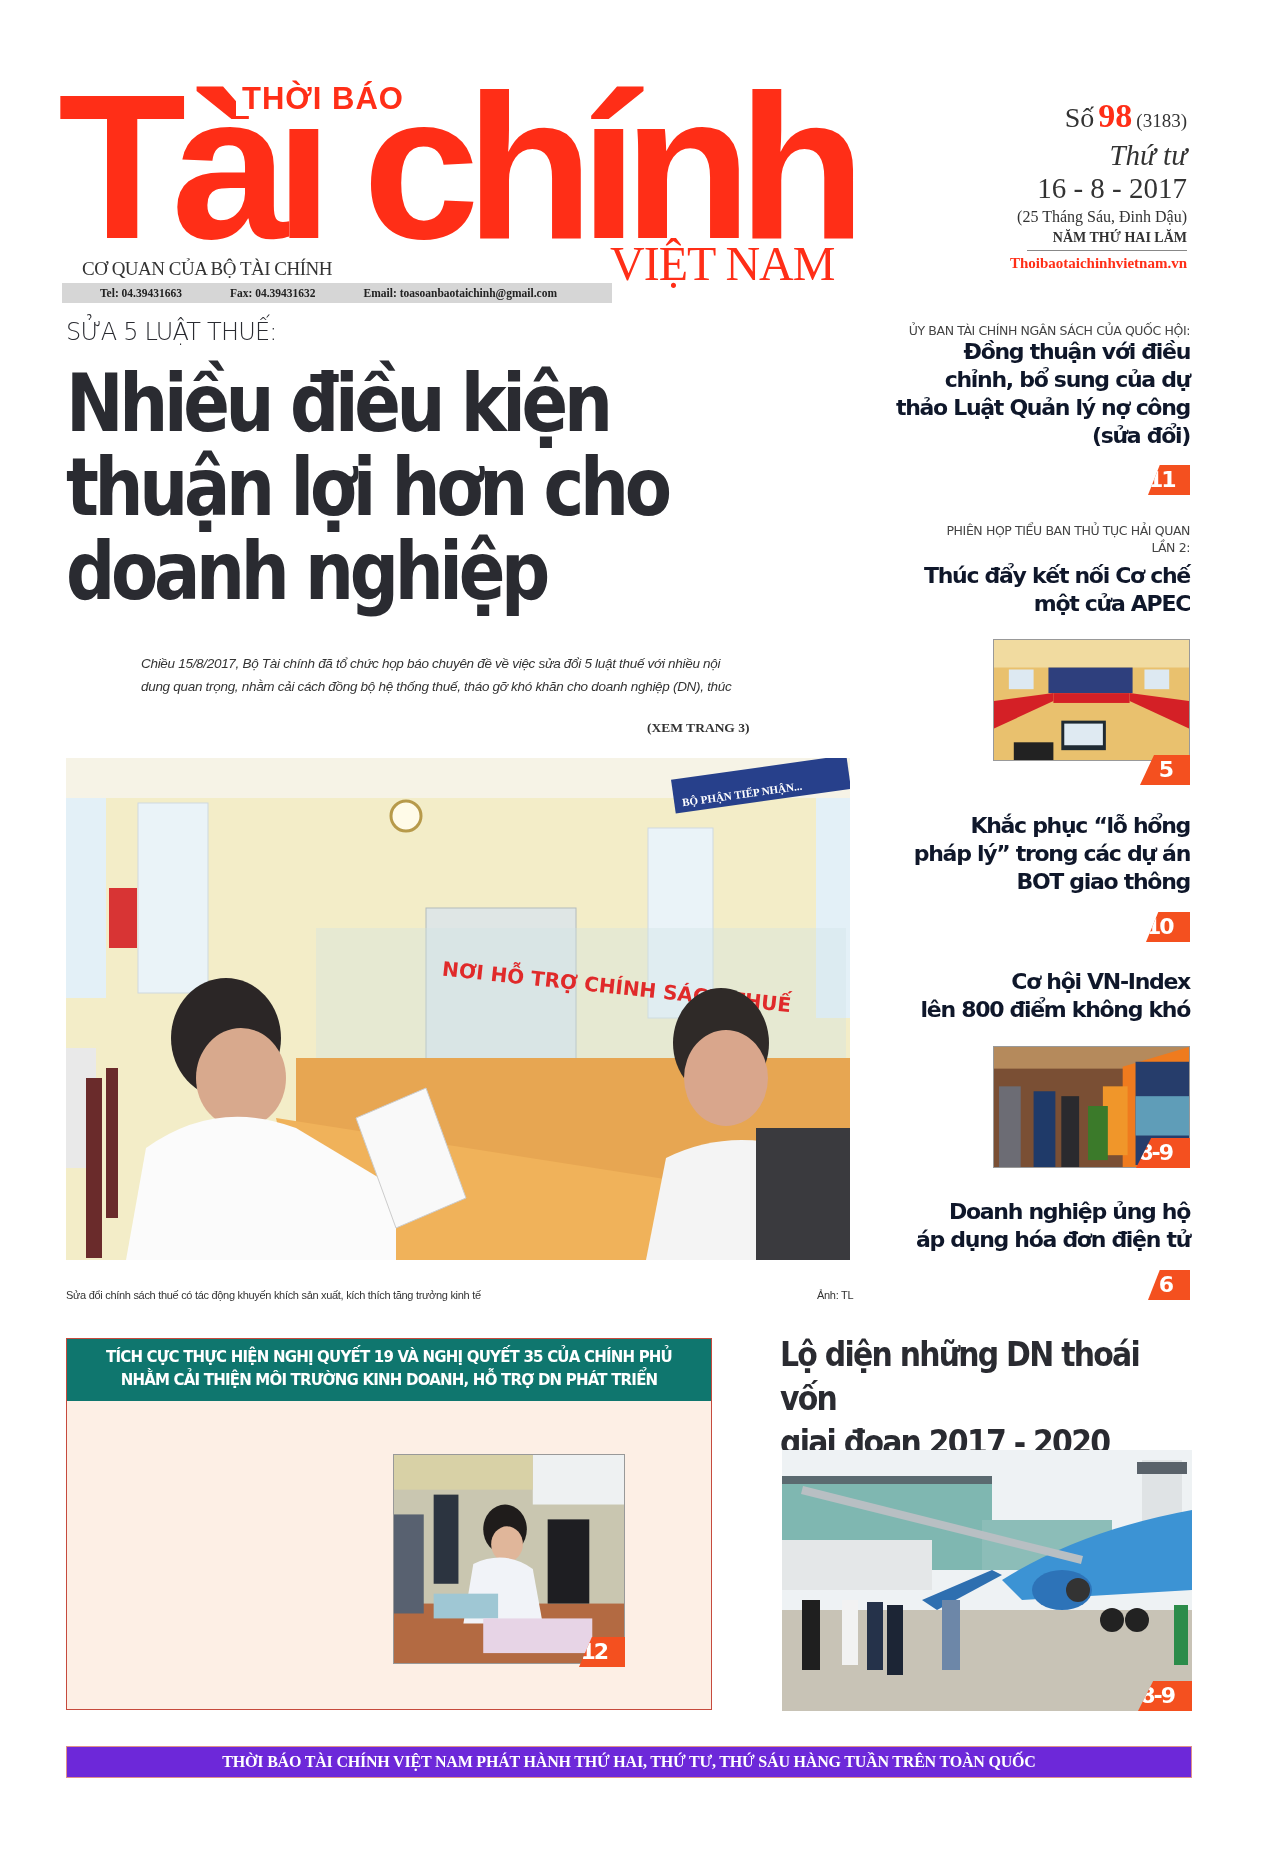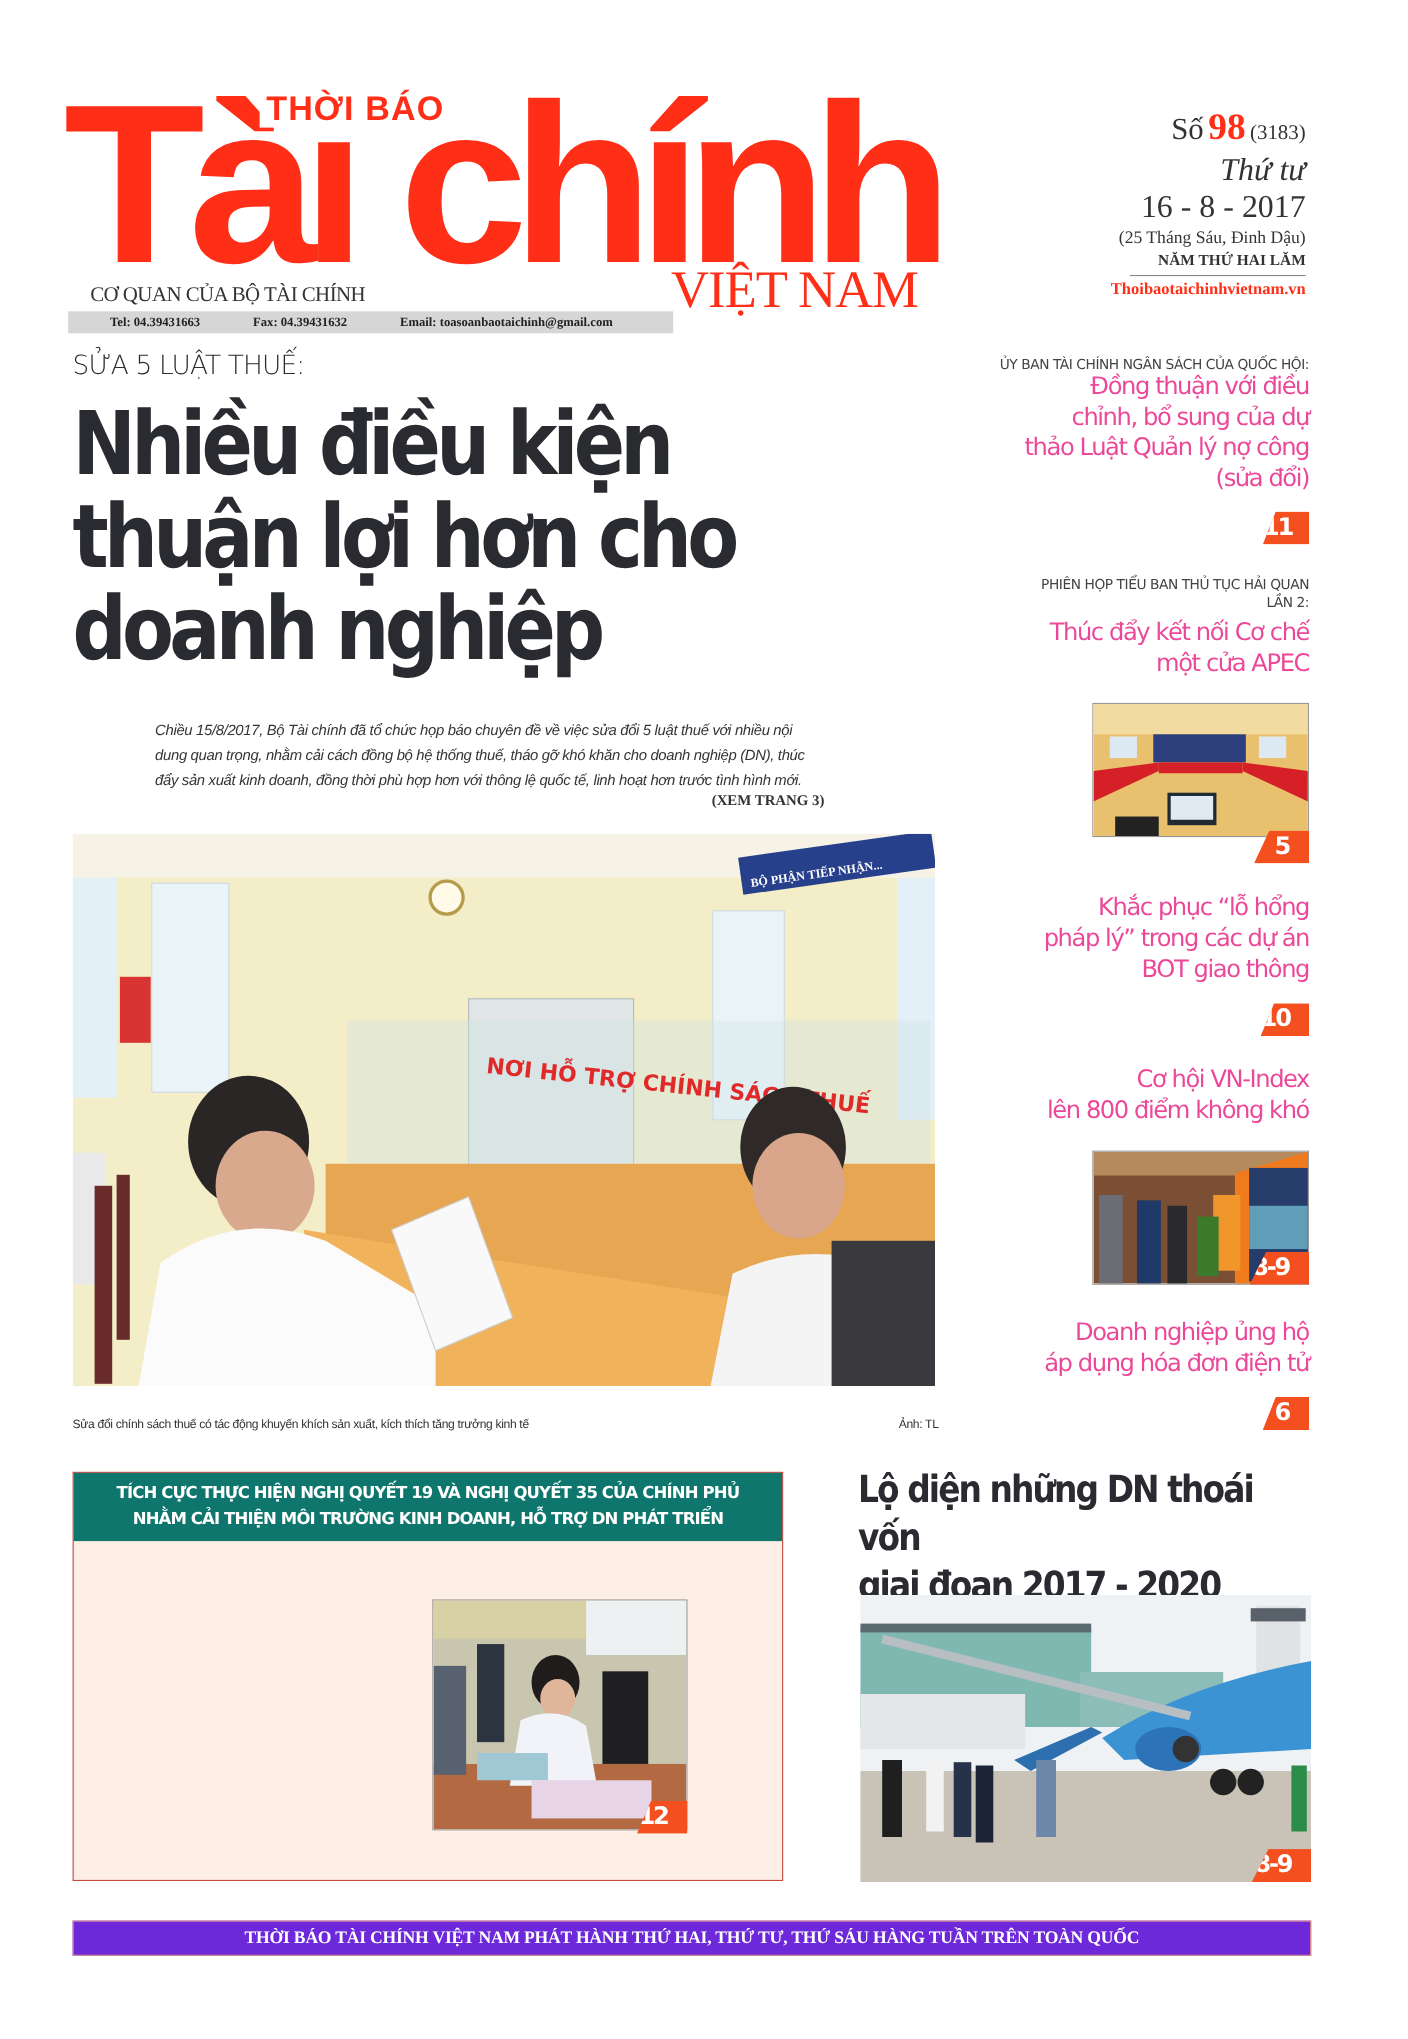"Đồng thuận với điều" .side-h { color: #ec4899 -> #0f172a; font-weight: normal -> bold }
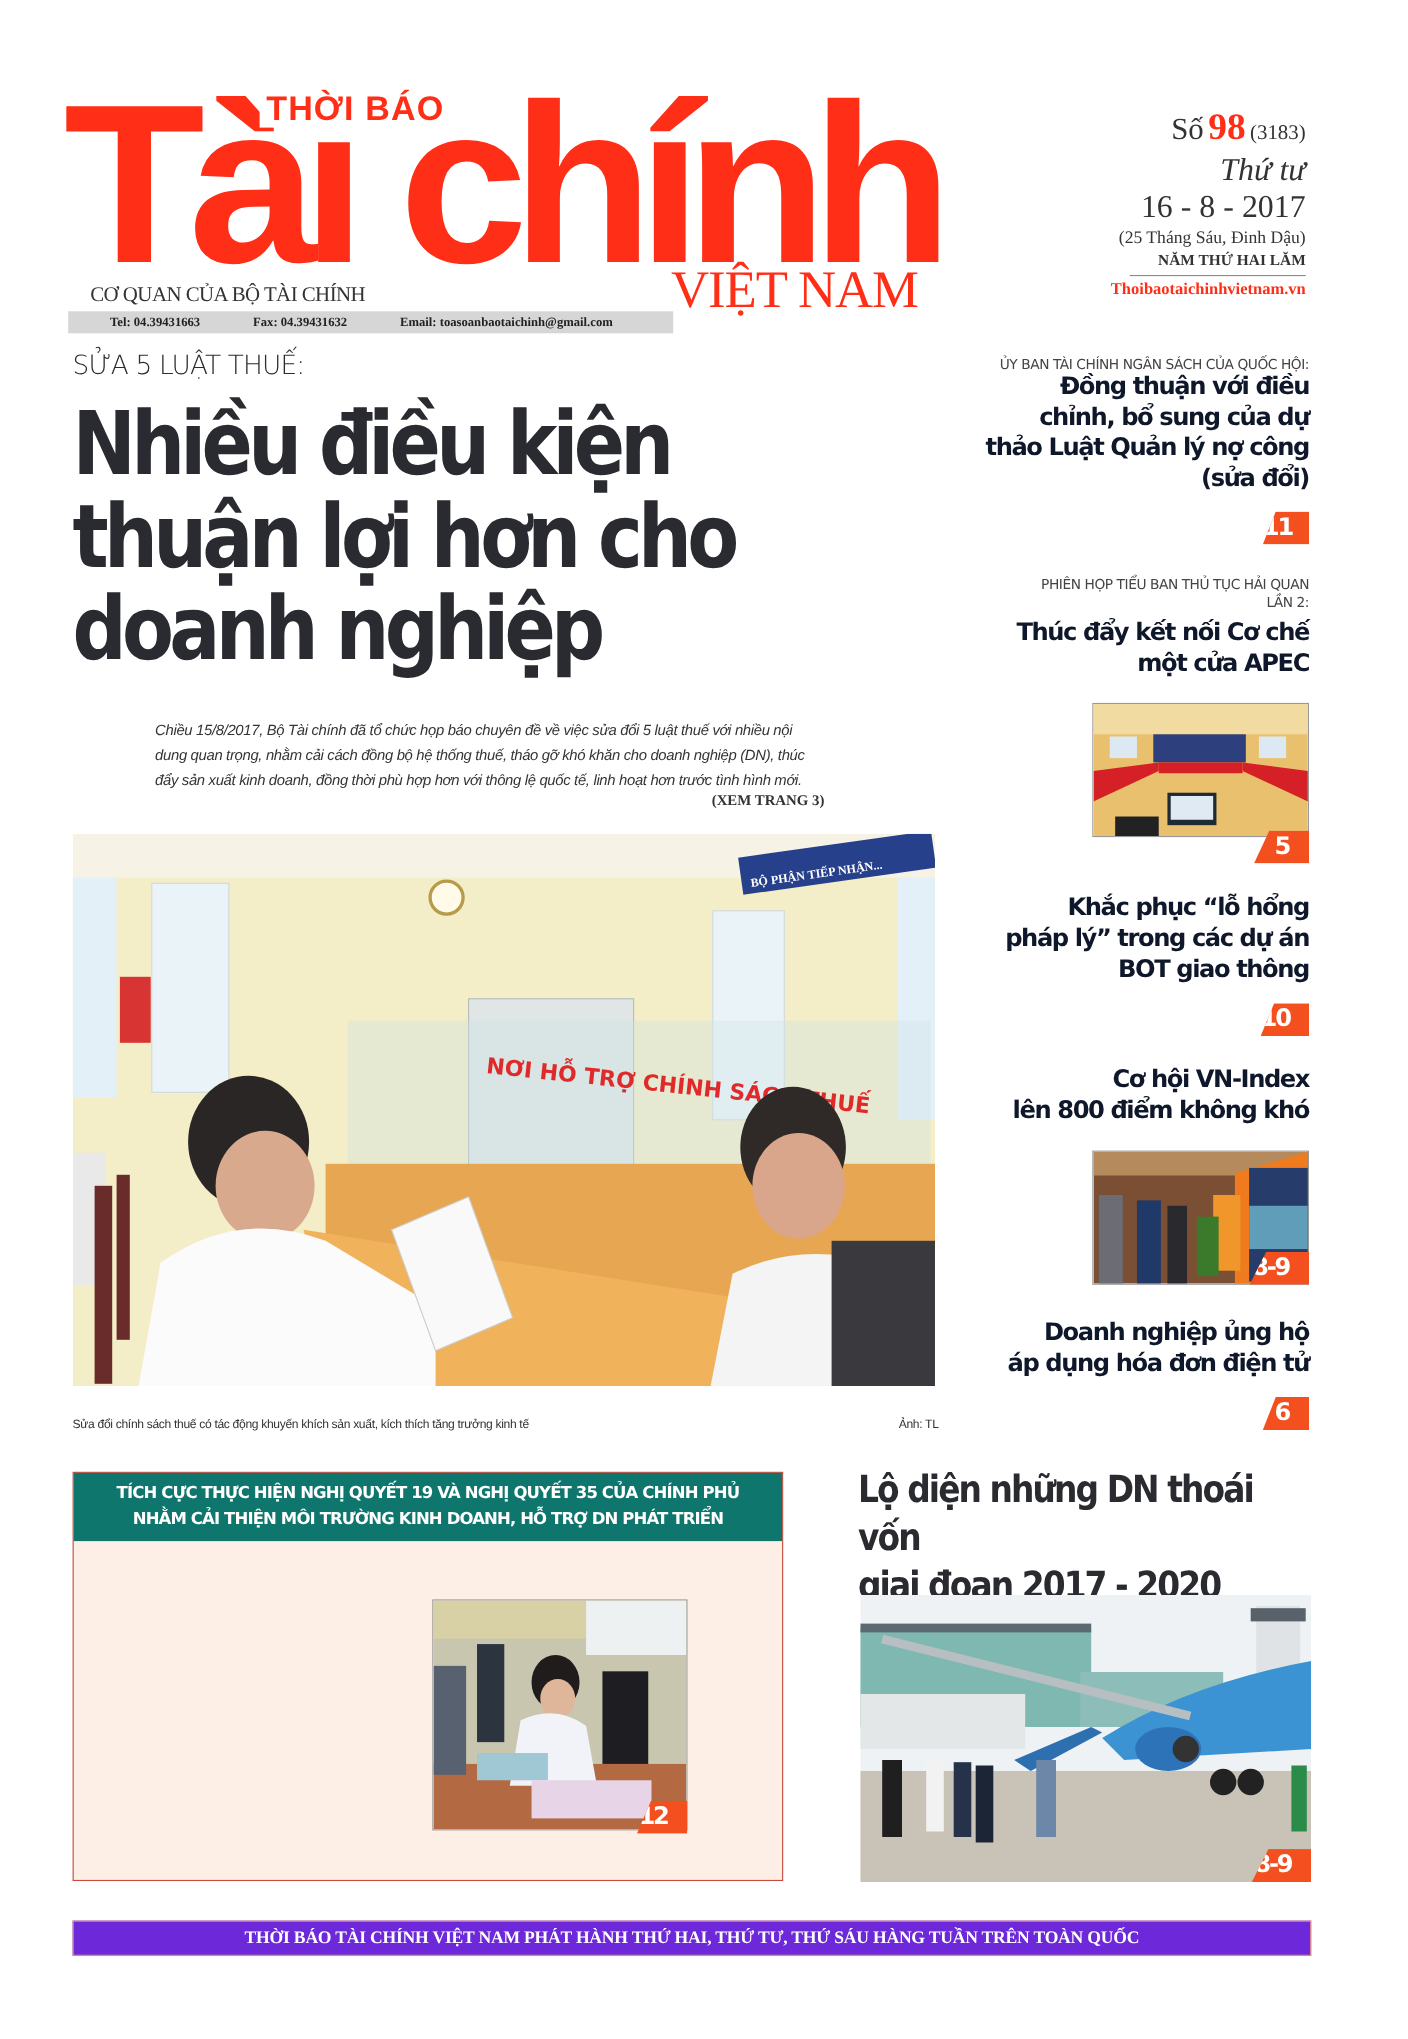"đẩy sản xuất kinh doanh," div { html: <div>đẩy sản xuất kinh doanh, đồng thời phù hợp hơn với thông lệ quốc tế, linh hoạt hơn trước tình hình mới.</div> -> none }
